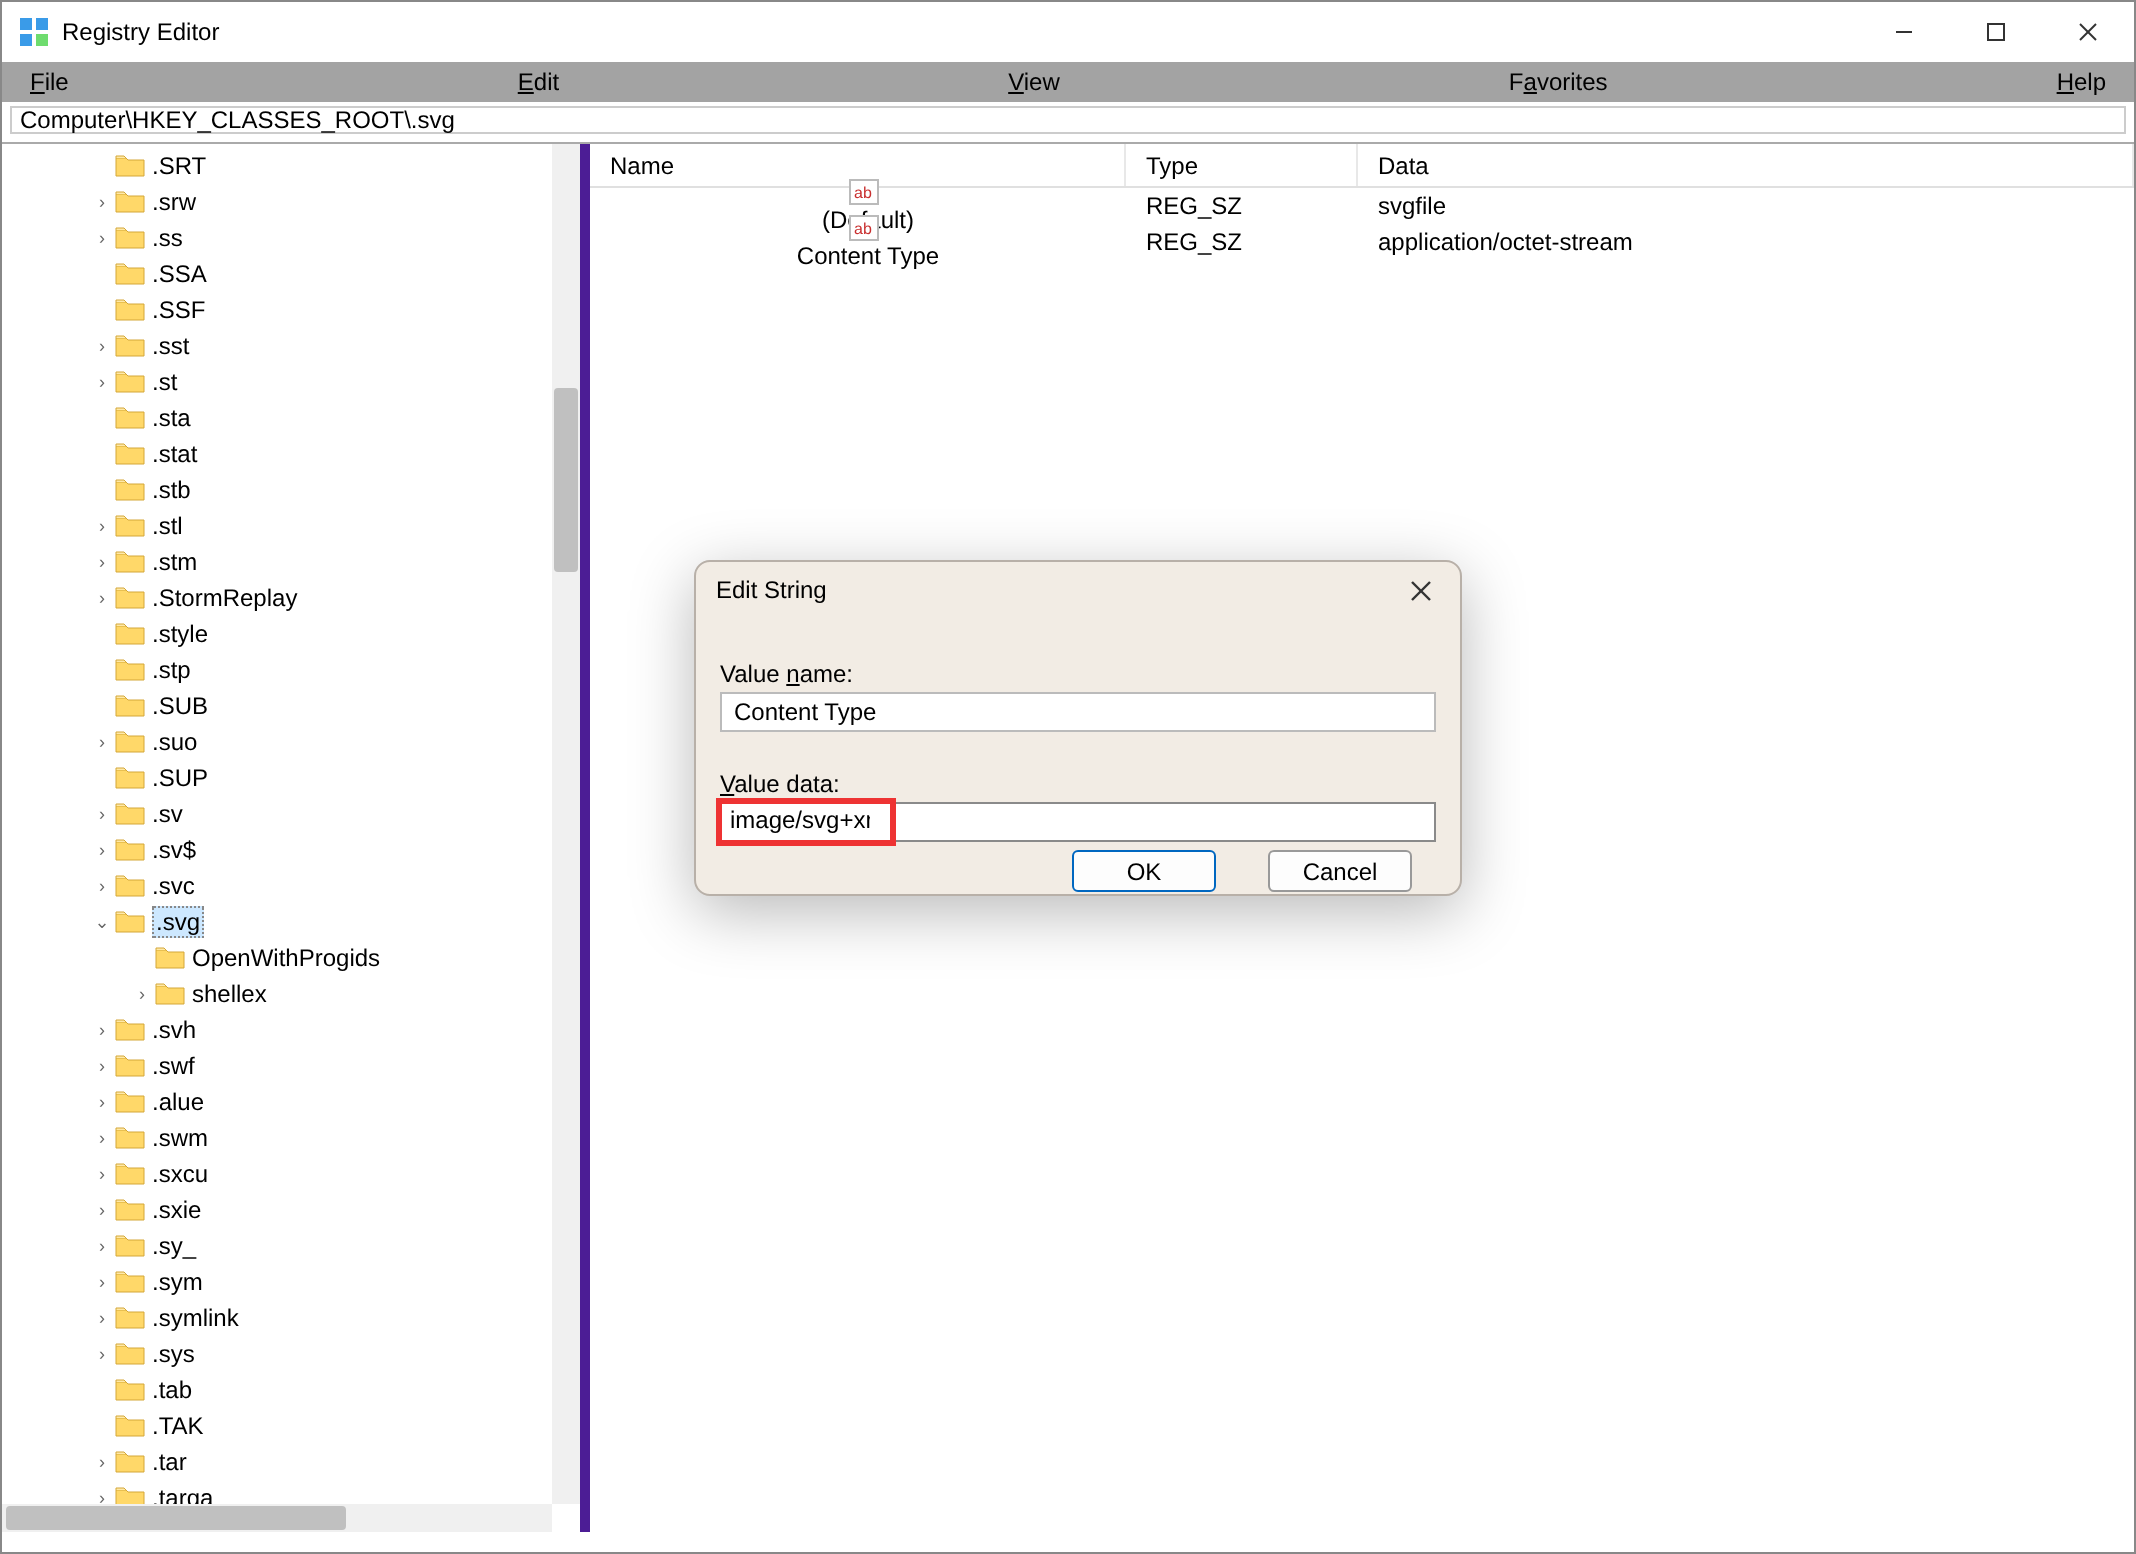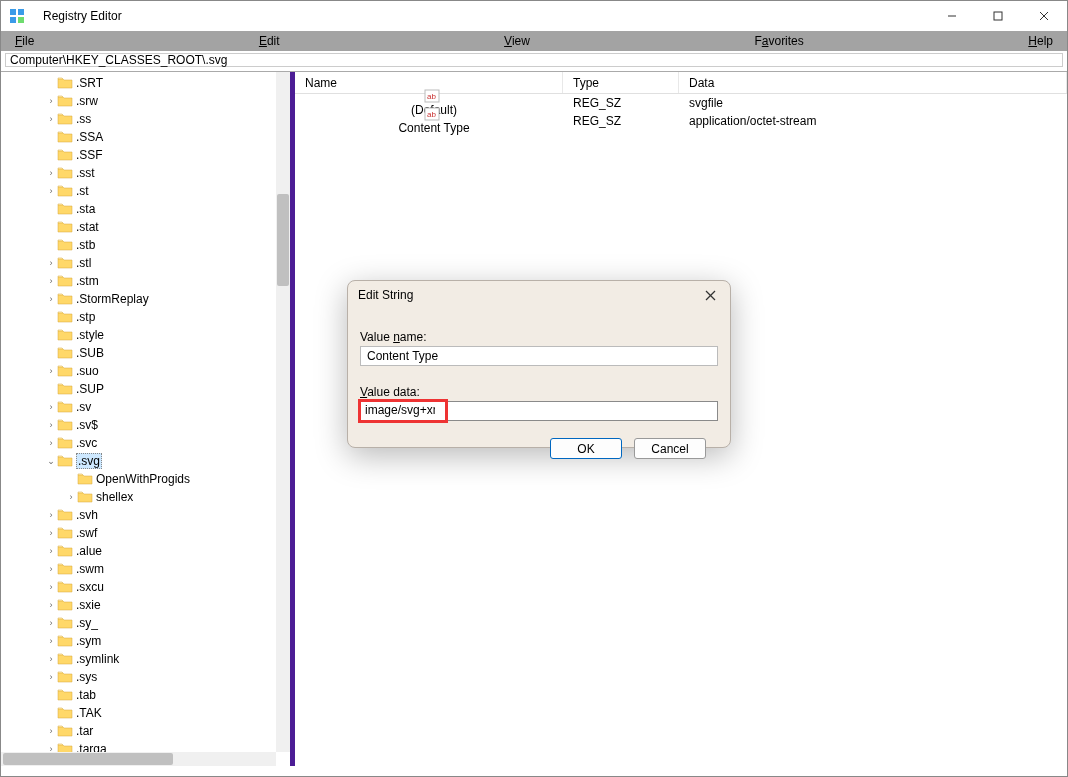"Registry Editor" .titlebar { gap: 12px -> none }
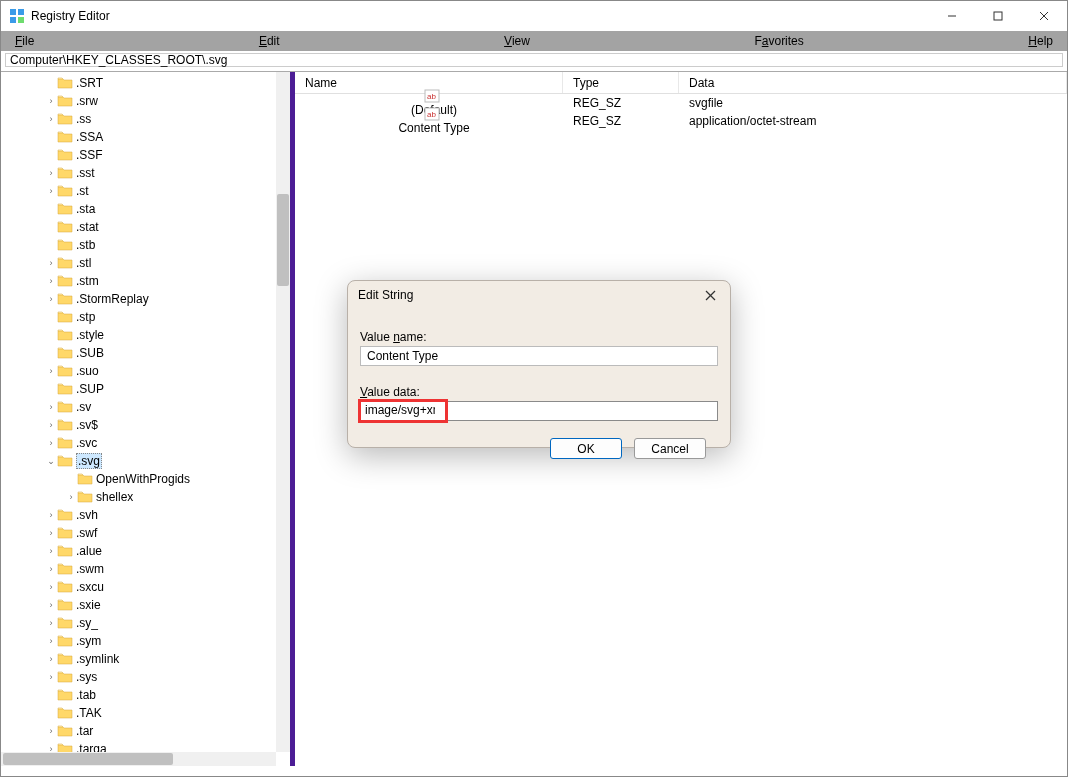".stp" div.tree-row { order: before ".style" -> after ".style" }
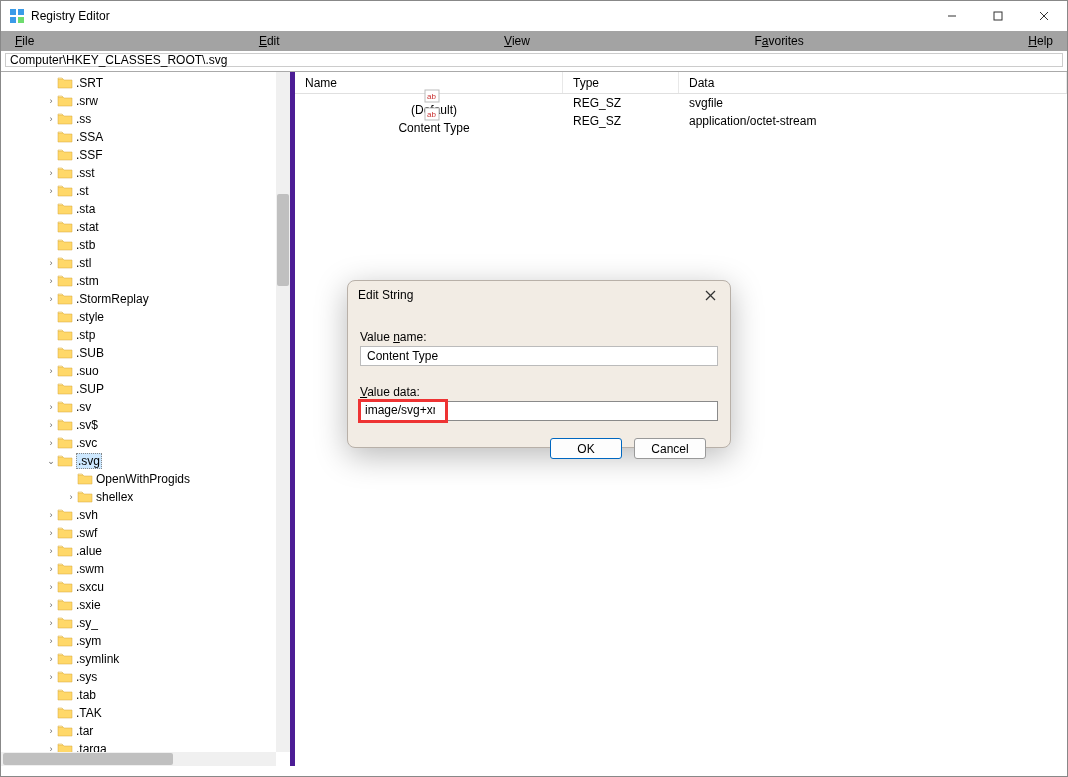"OK" .dialog-buttons { gap: 12px -> 26px; padding: 17px 12px 0 0 -> 4px 12px 0 0 }
